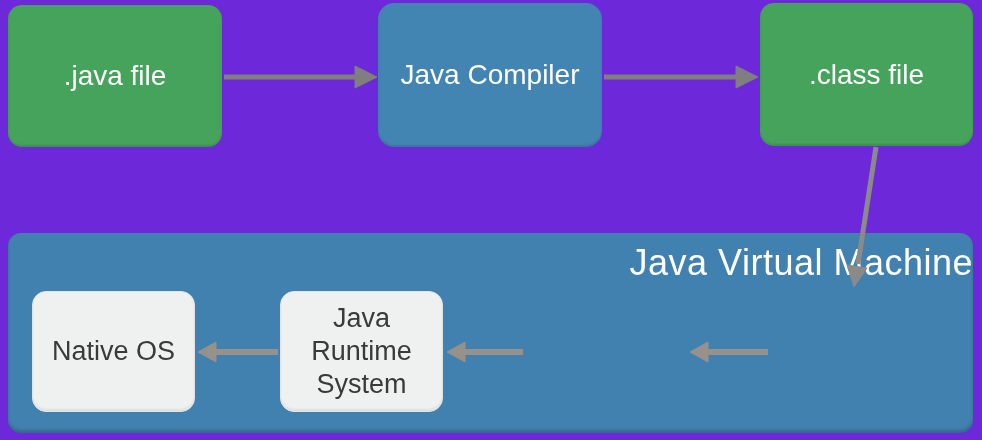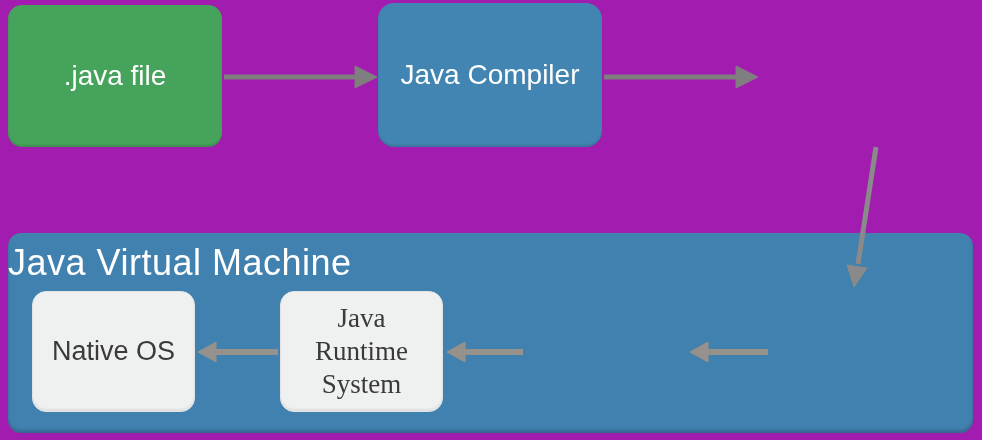".java file" .stage { background: #a21caf -> #6d28d9 }
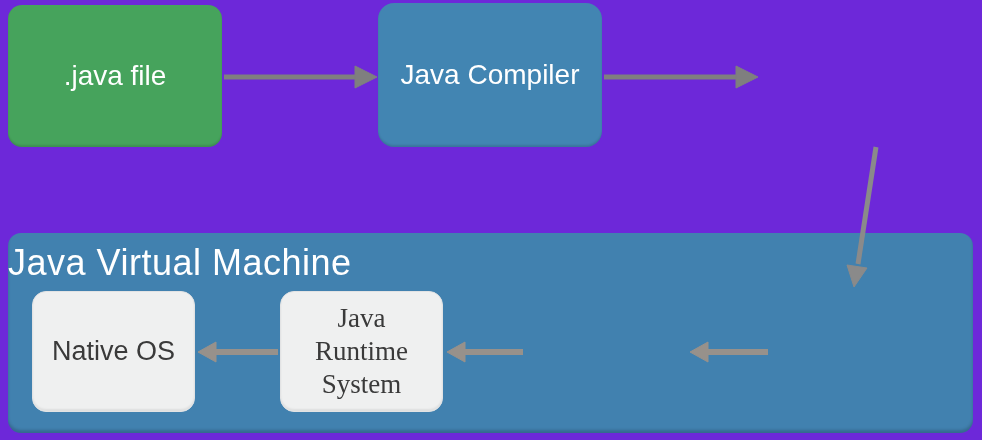".class file" div.node { html: none -> <div> <span>.class file</span> </div> }
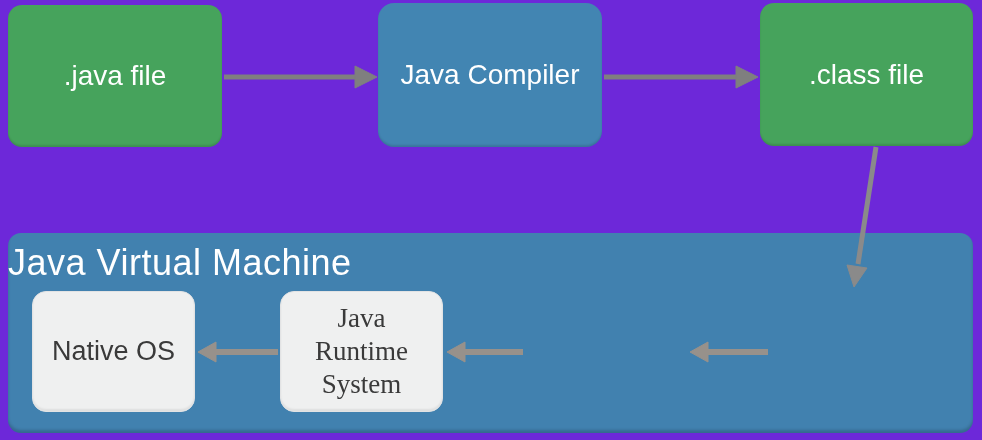"Java Virtual Machine" .jvm-title { text-align: left -> right }
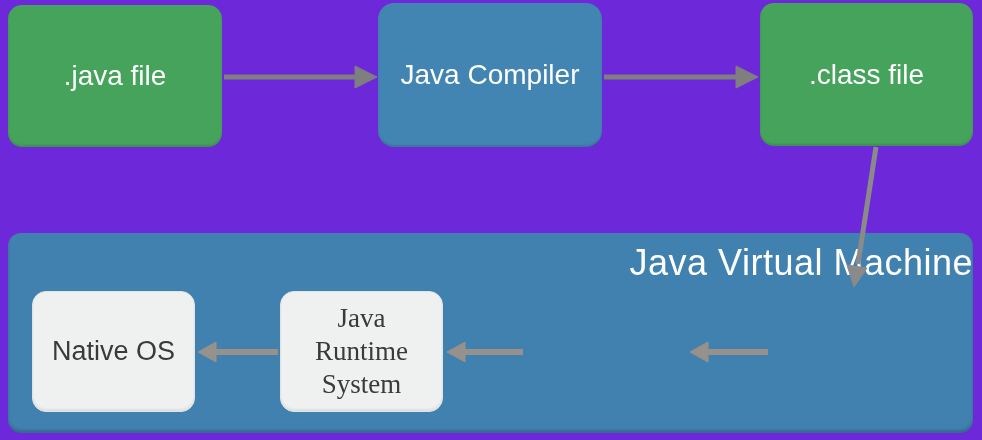"Java Runtime System" #java-runtime { font-family: Liberation Serif, serif -> none }
